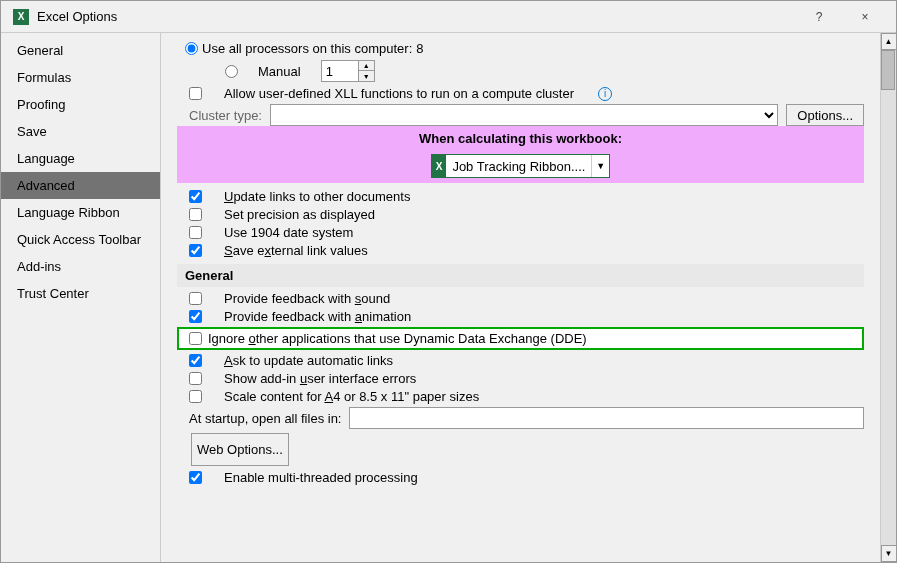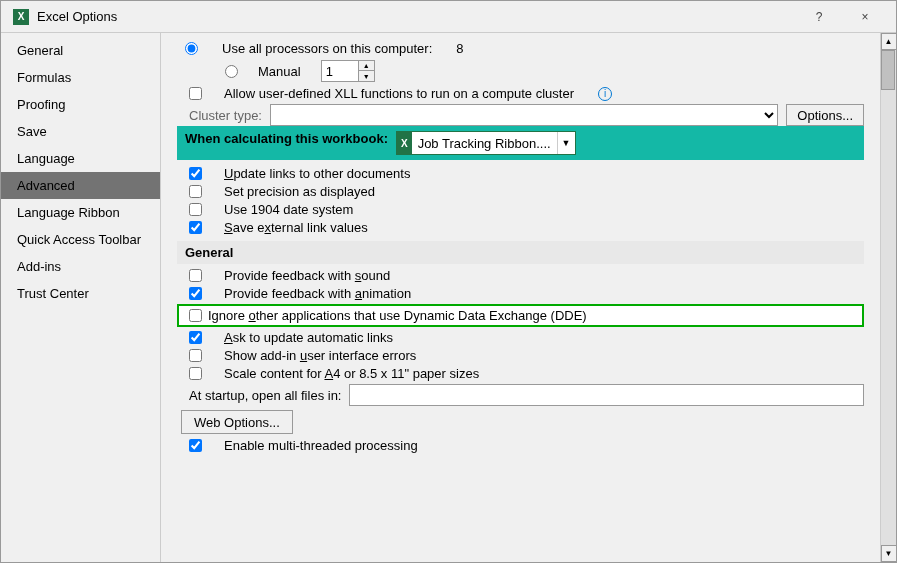"Use all processors on this" .processors-row { gap: 24px -> 4px }
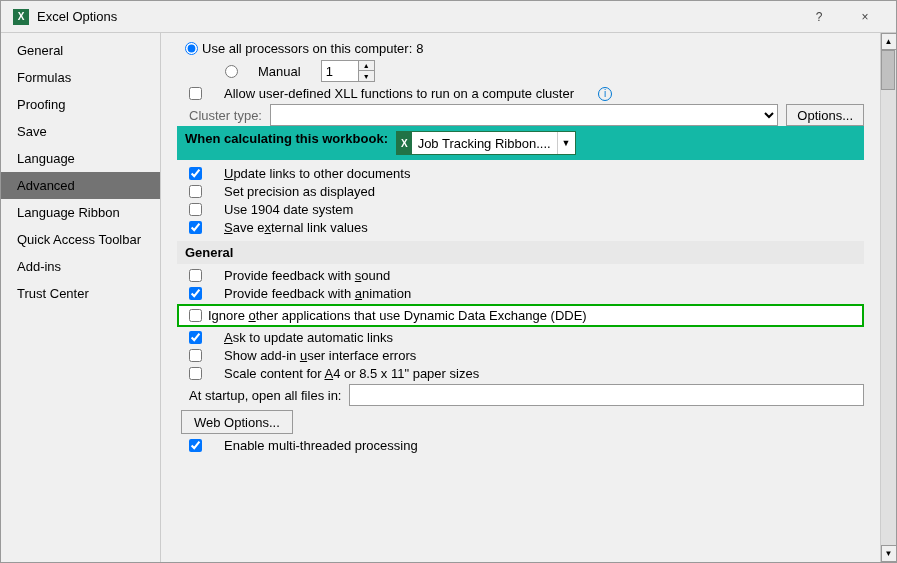"When calculating this workbook:" .workbook-row { align-items: none -> center; background: #14b8a6 -> #f0abfc; flex-direction: none -> column }
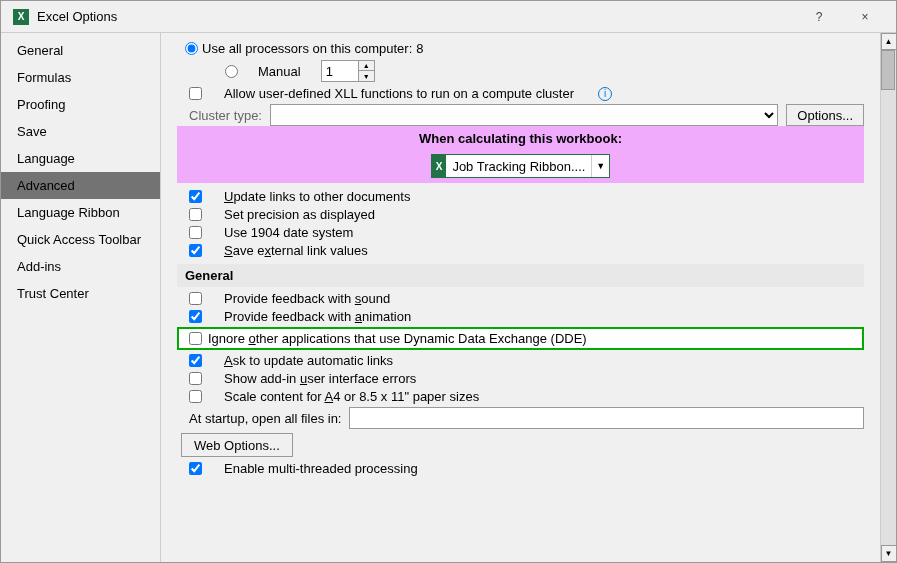"Web Options..." .web-options-btn { height: 24px -> 33px; margin-left: 4px -> 14px; padding: 0 12px -> 0 5px }
